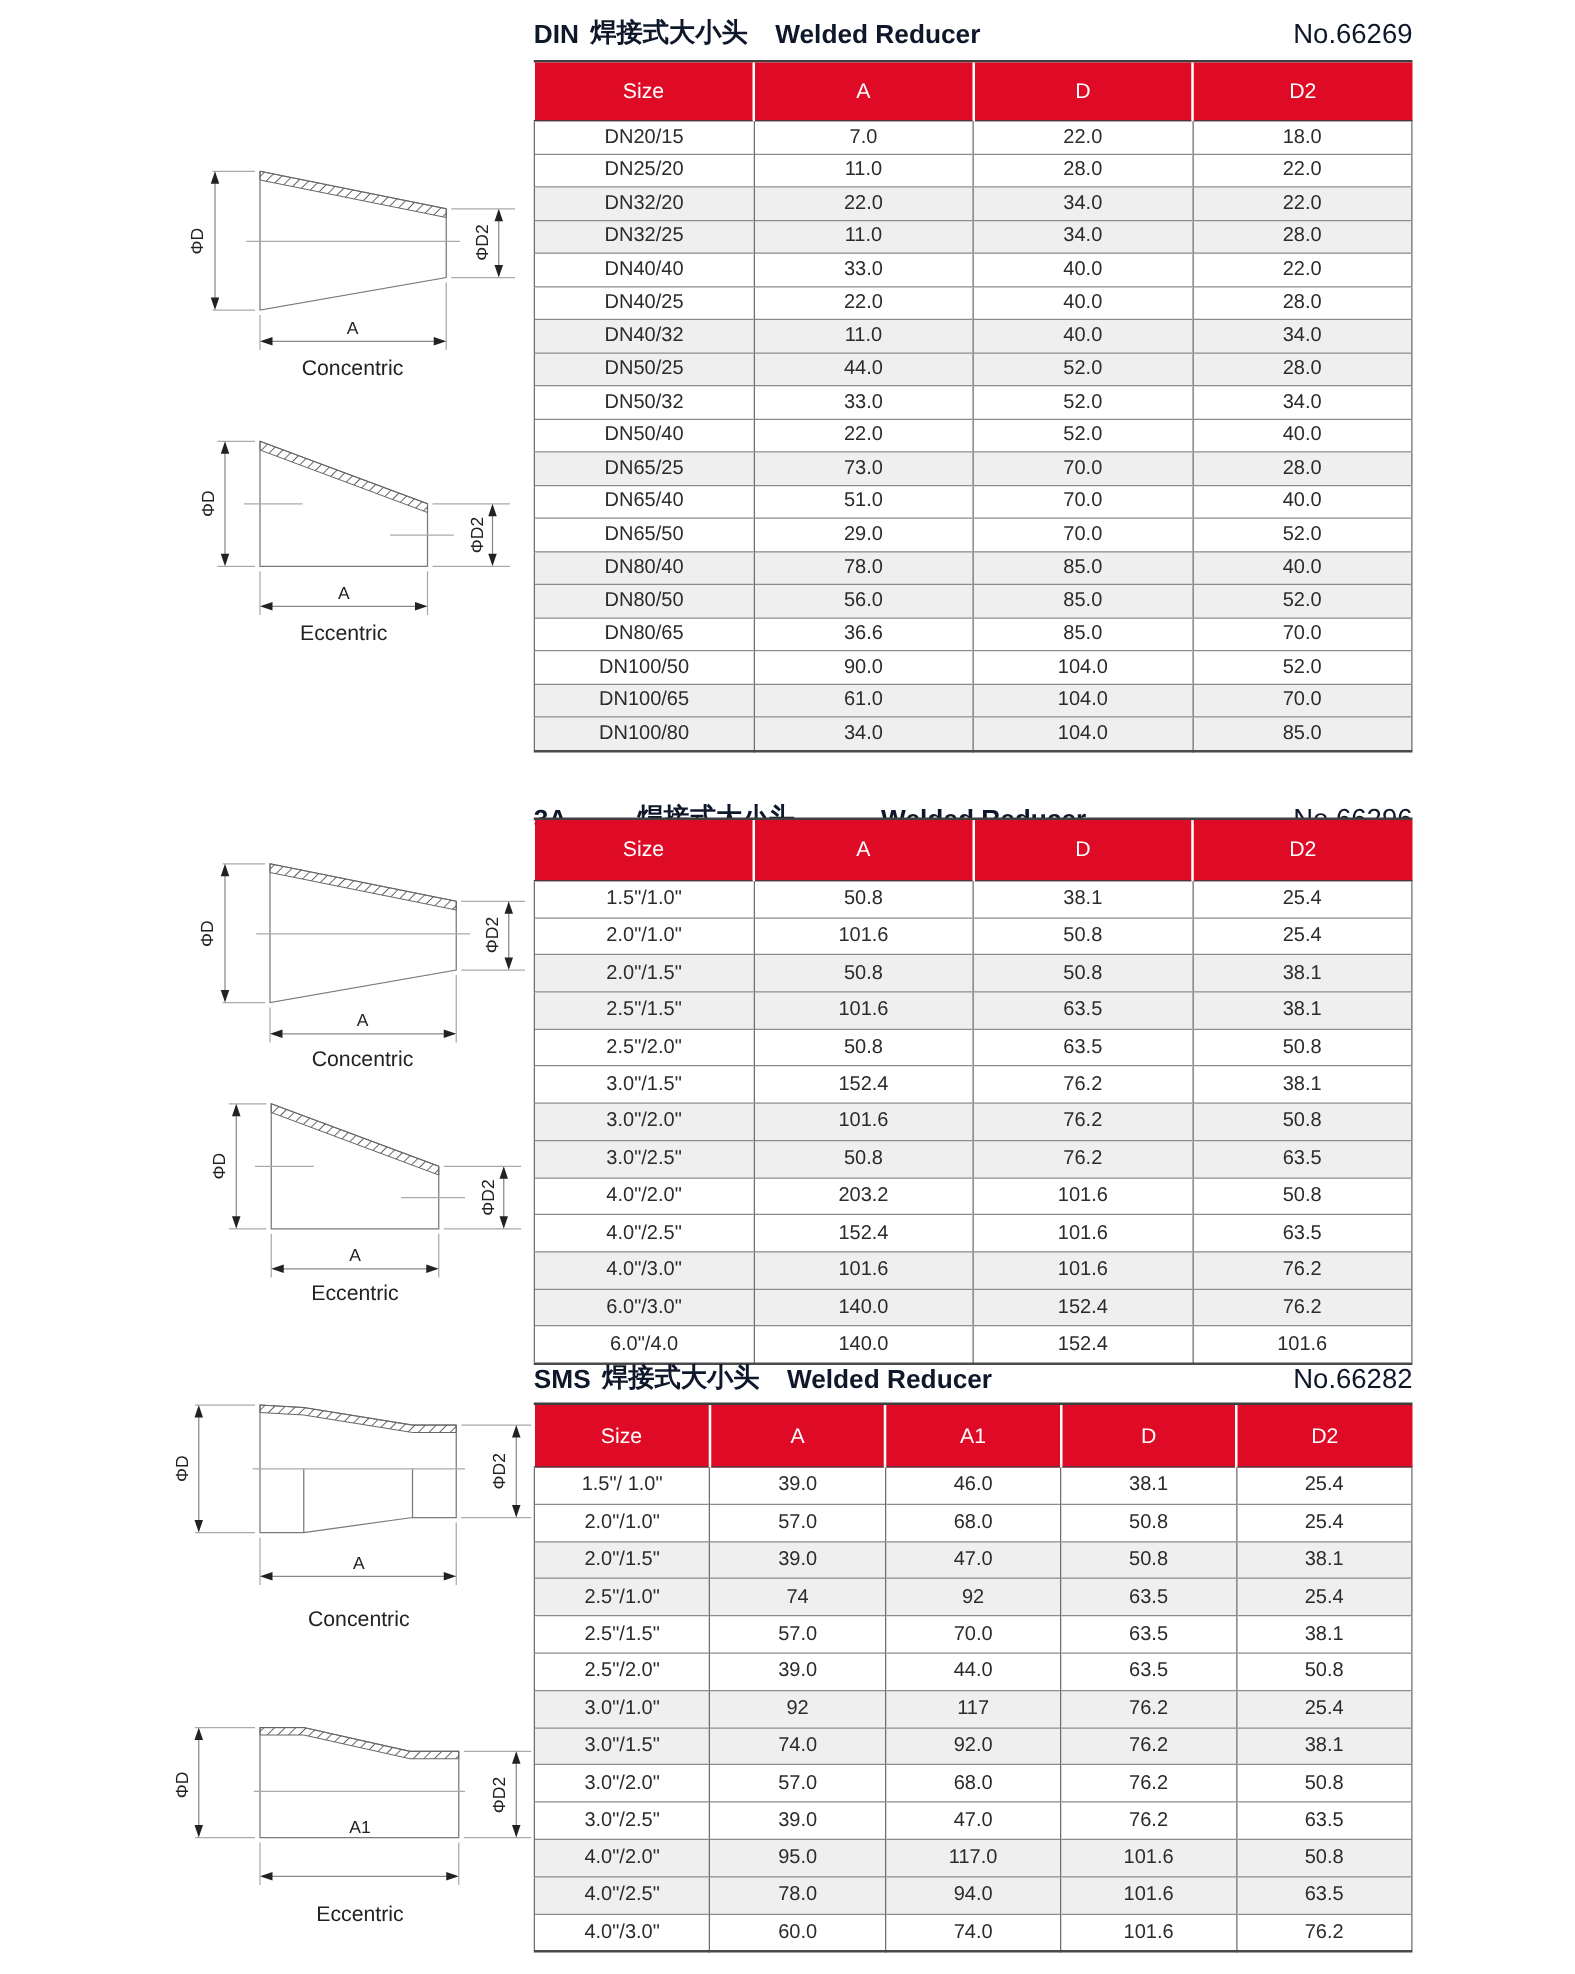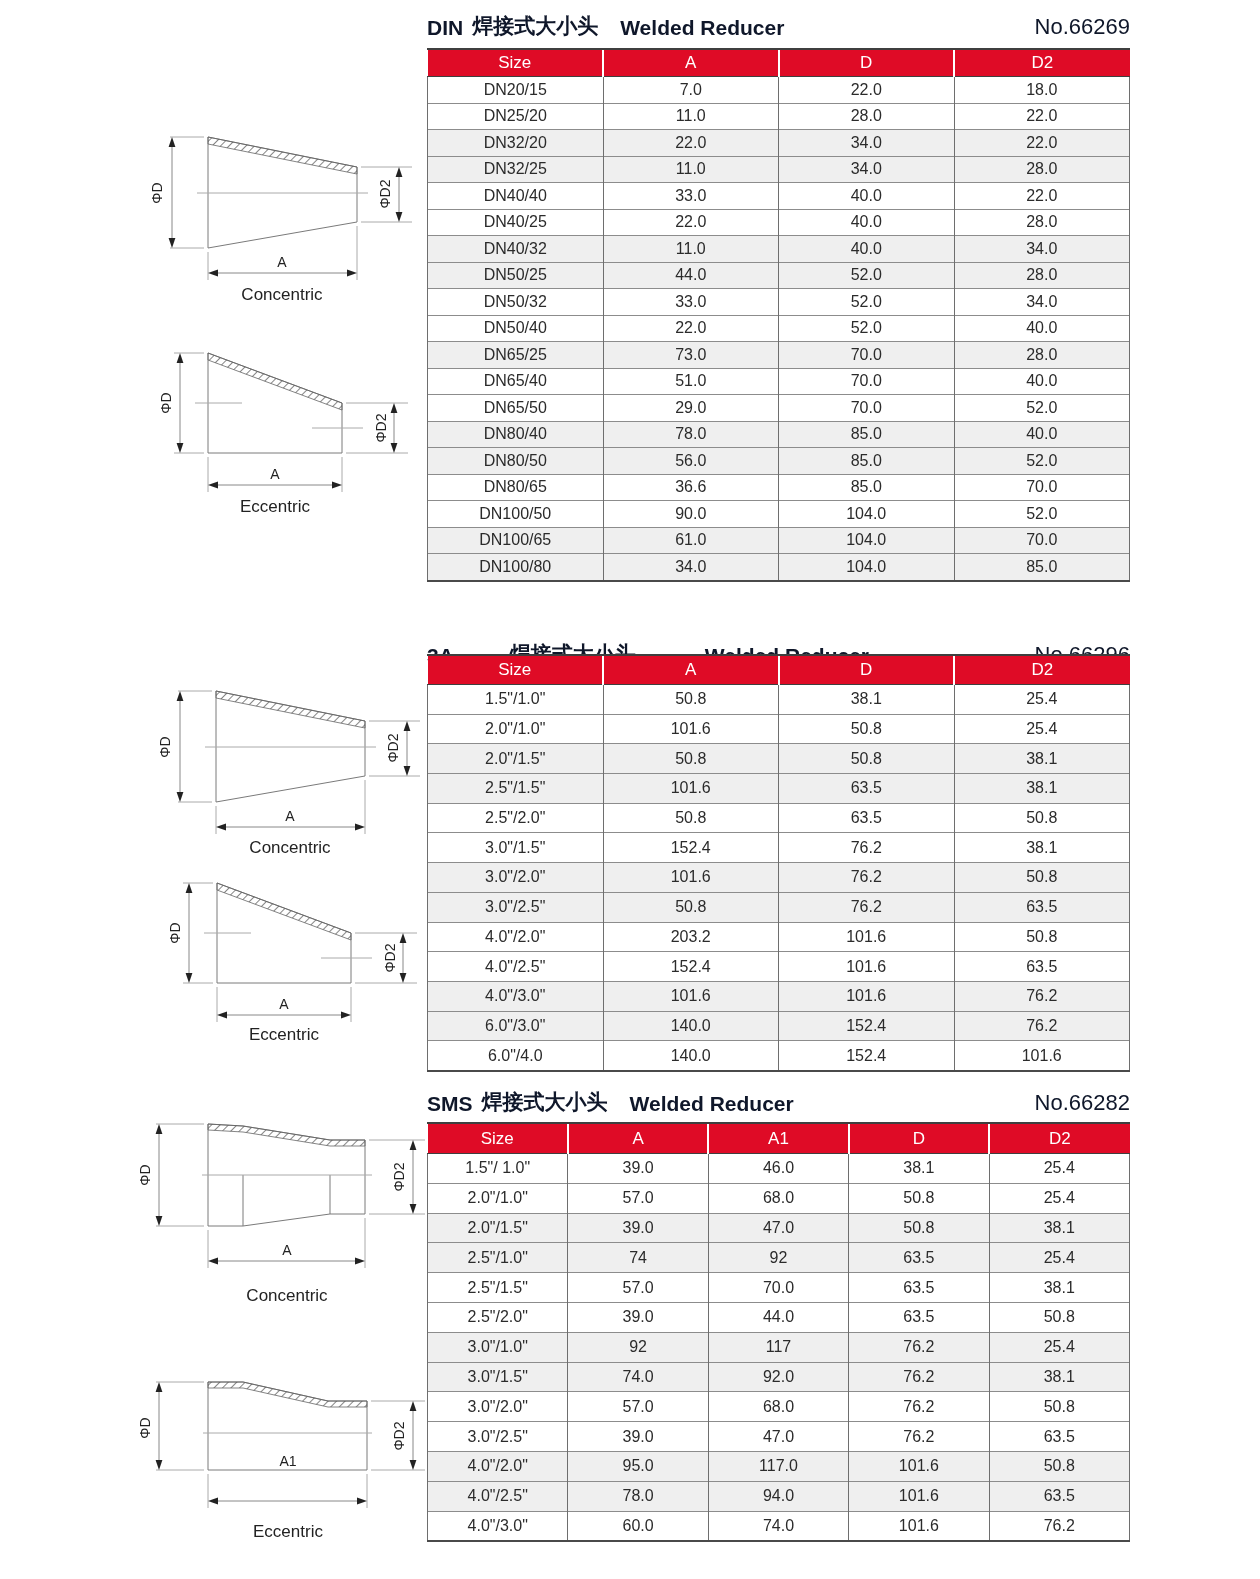"Size" th { padding: 0 -> 10px }
